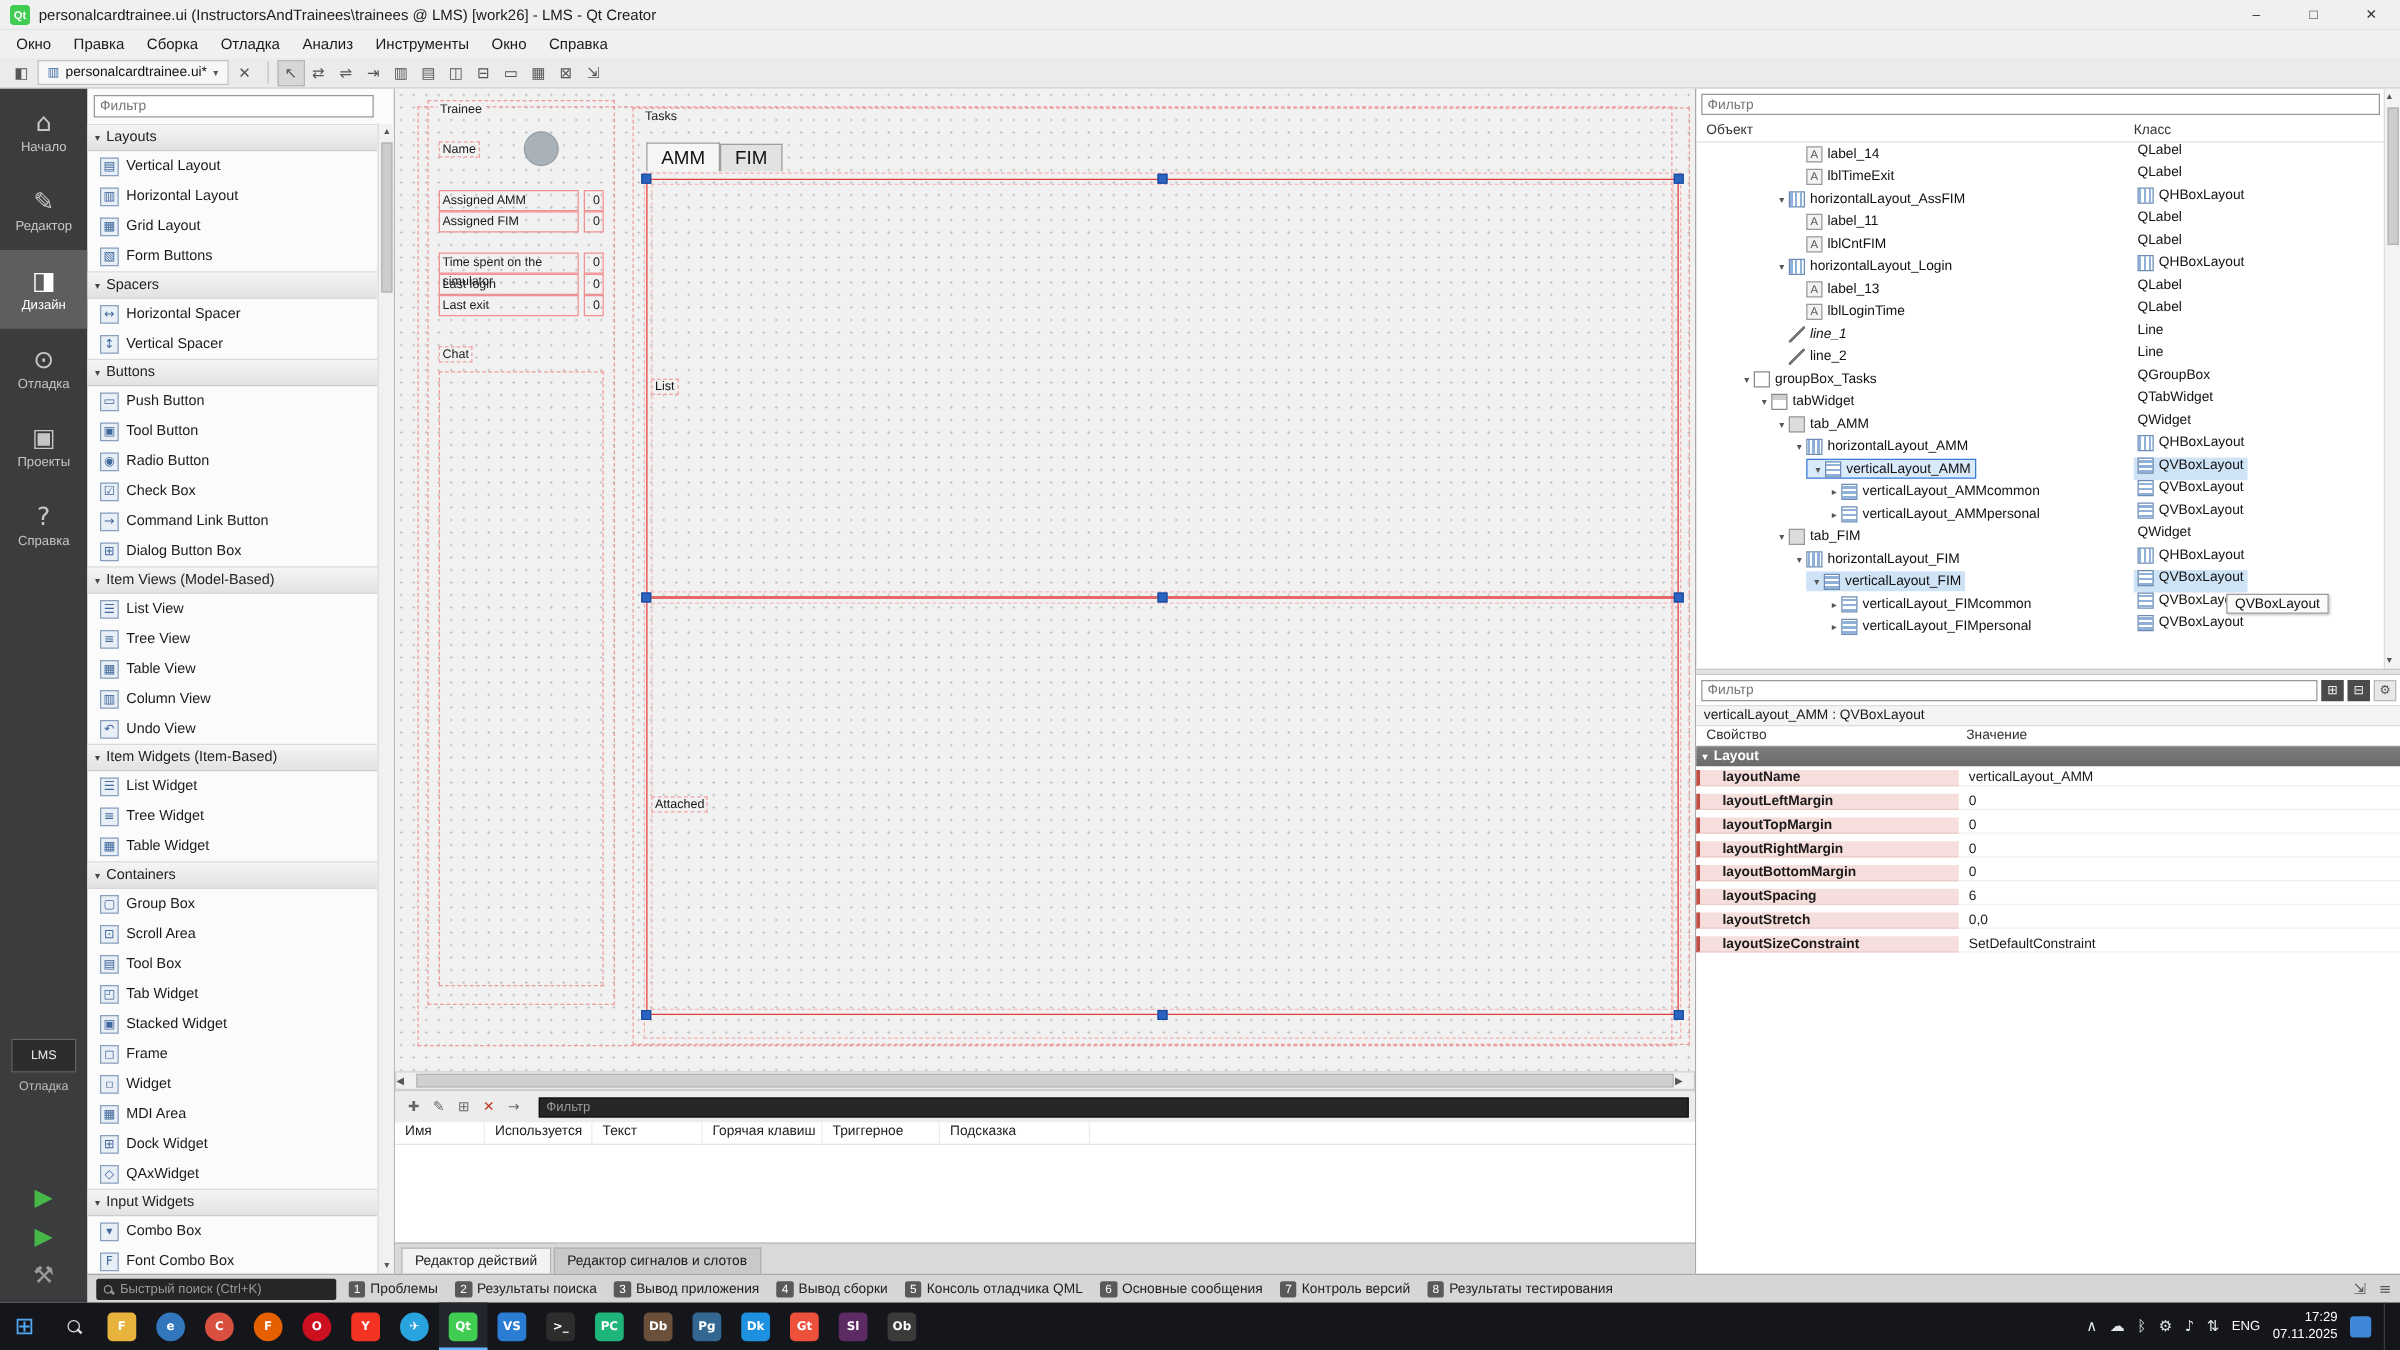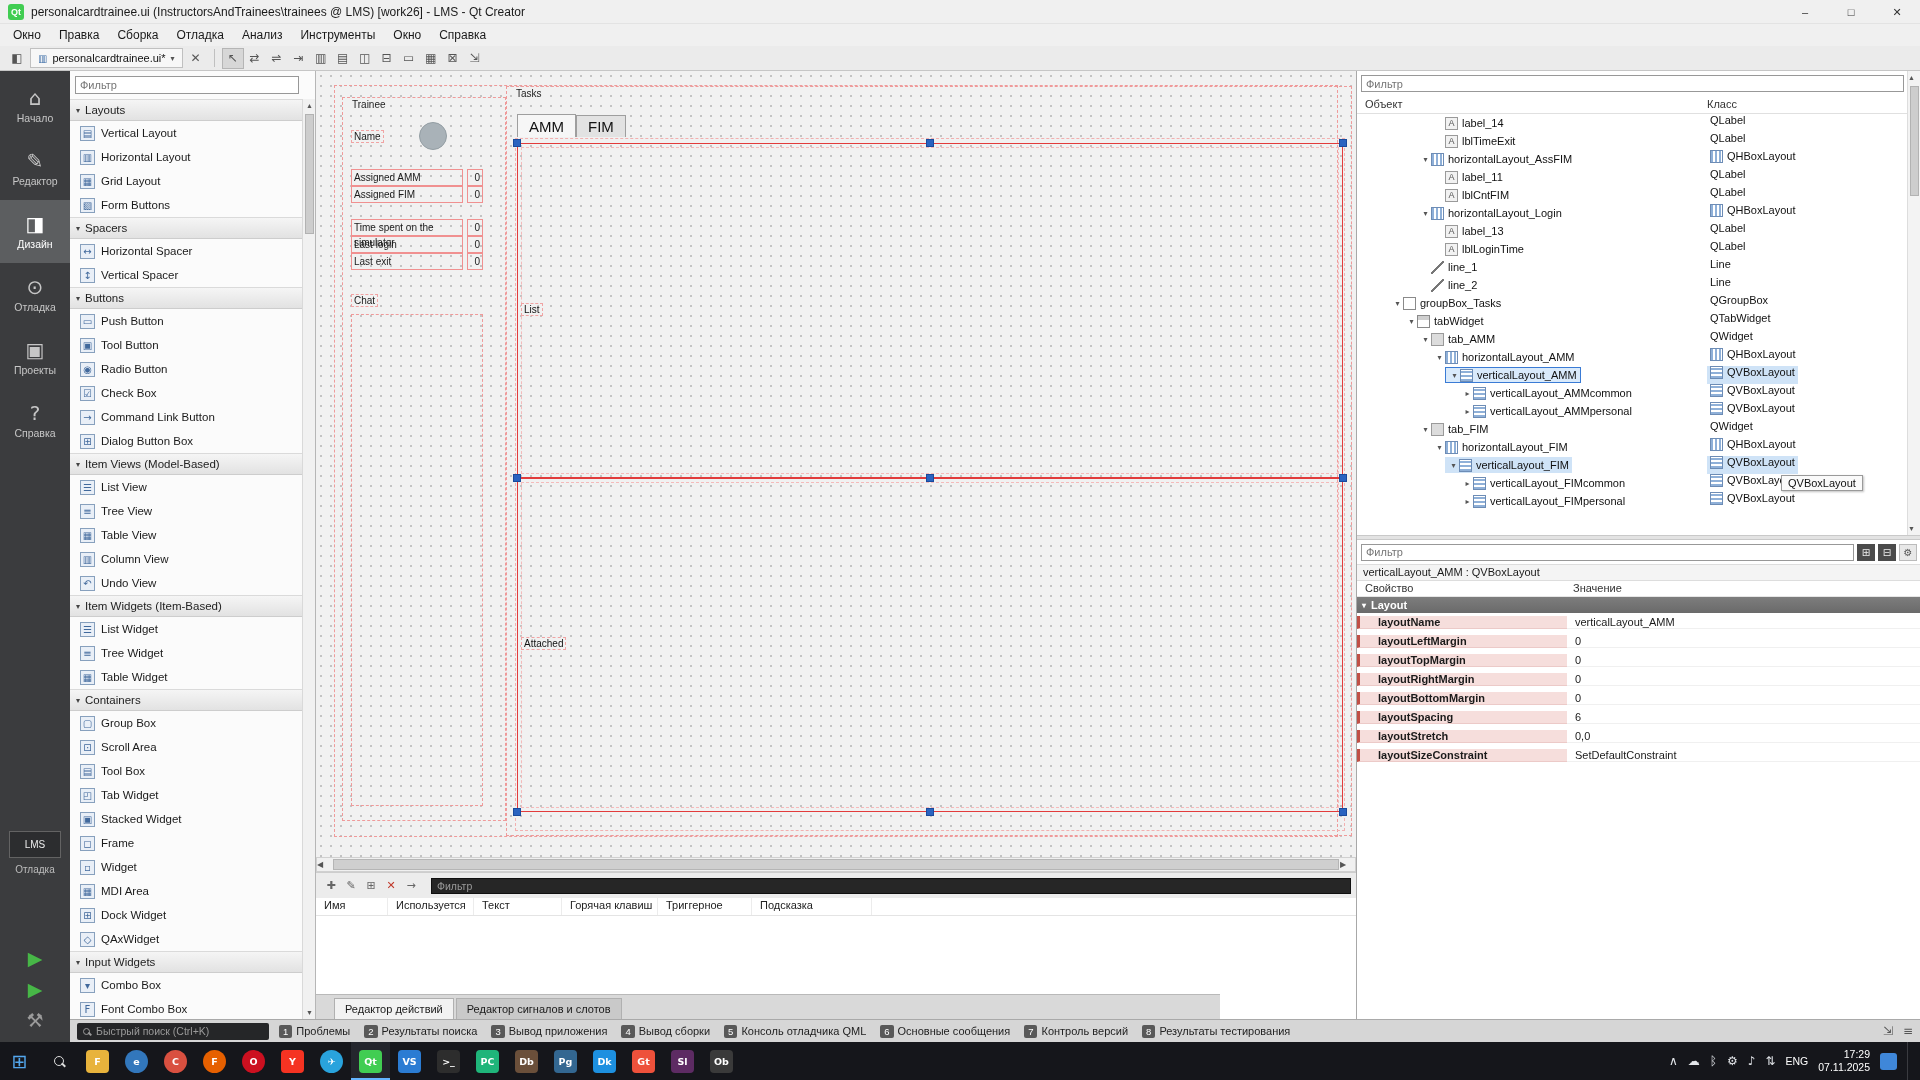"Trainee" #gTrainee { top: 26px -> 9px; width: 164px -> 150px }
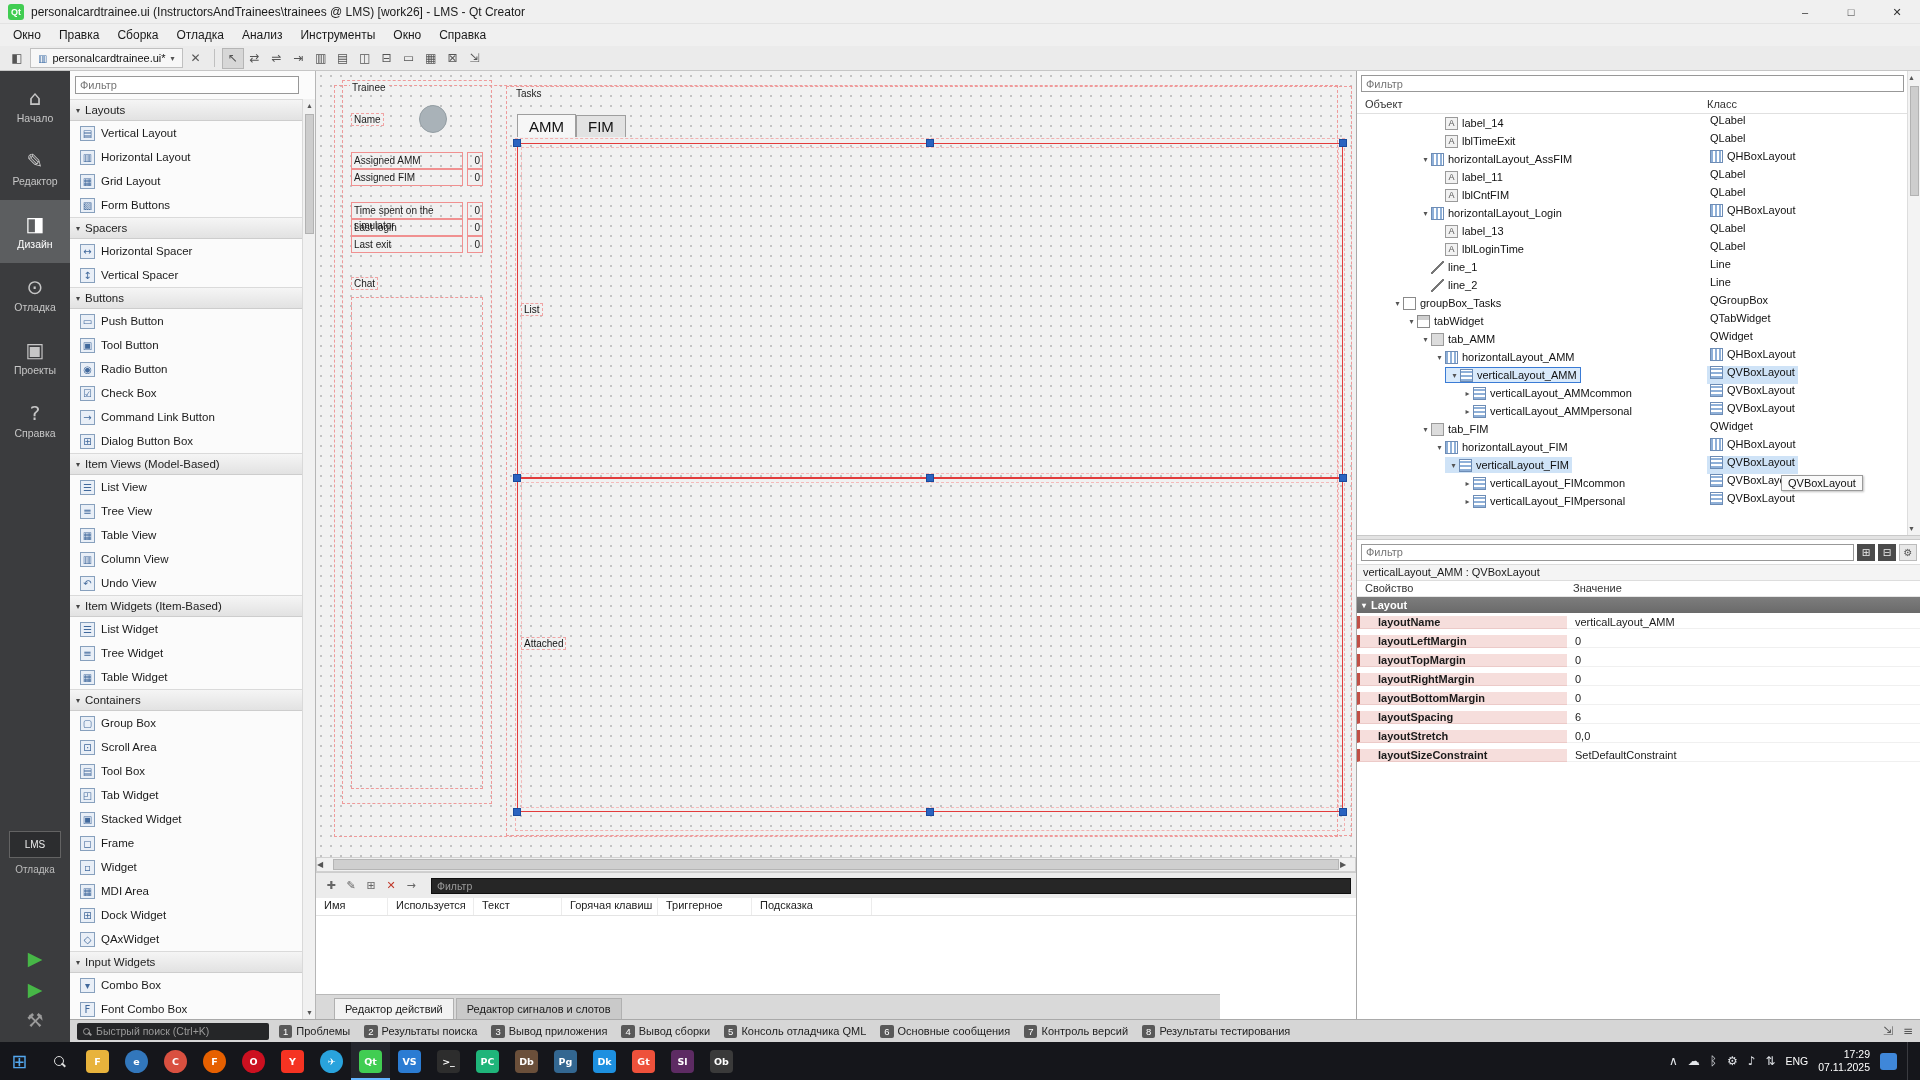"line_1" span.nwrap { font-style: none -> italic }
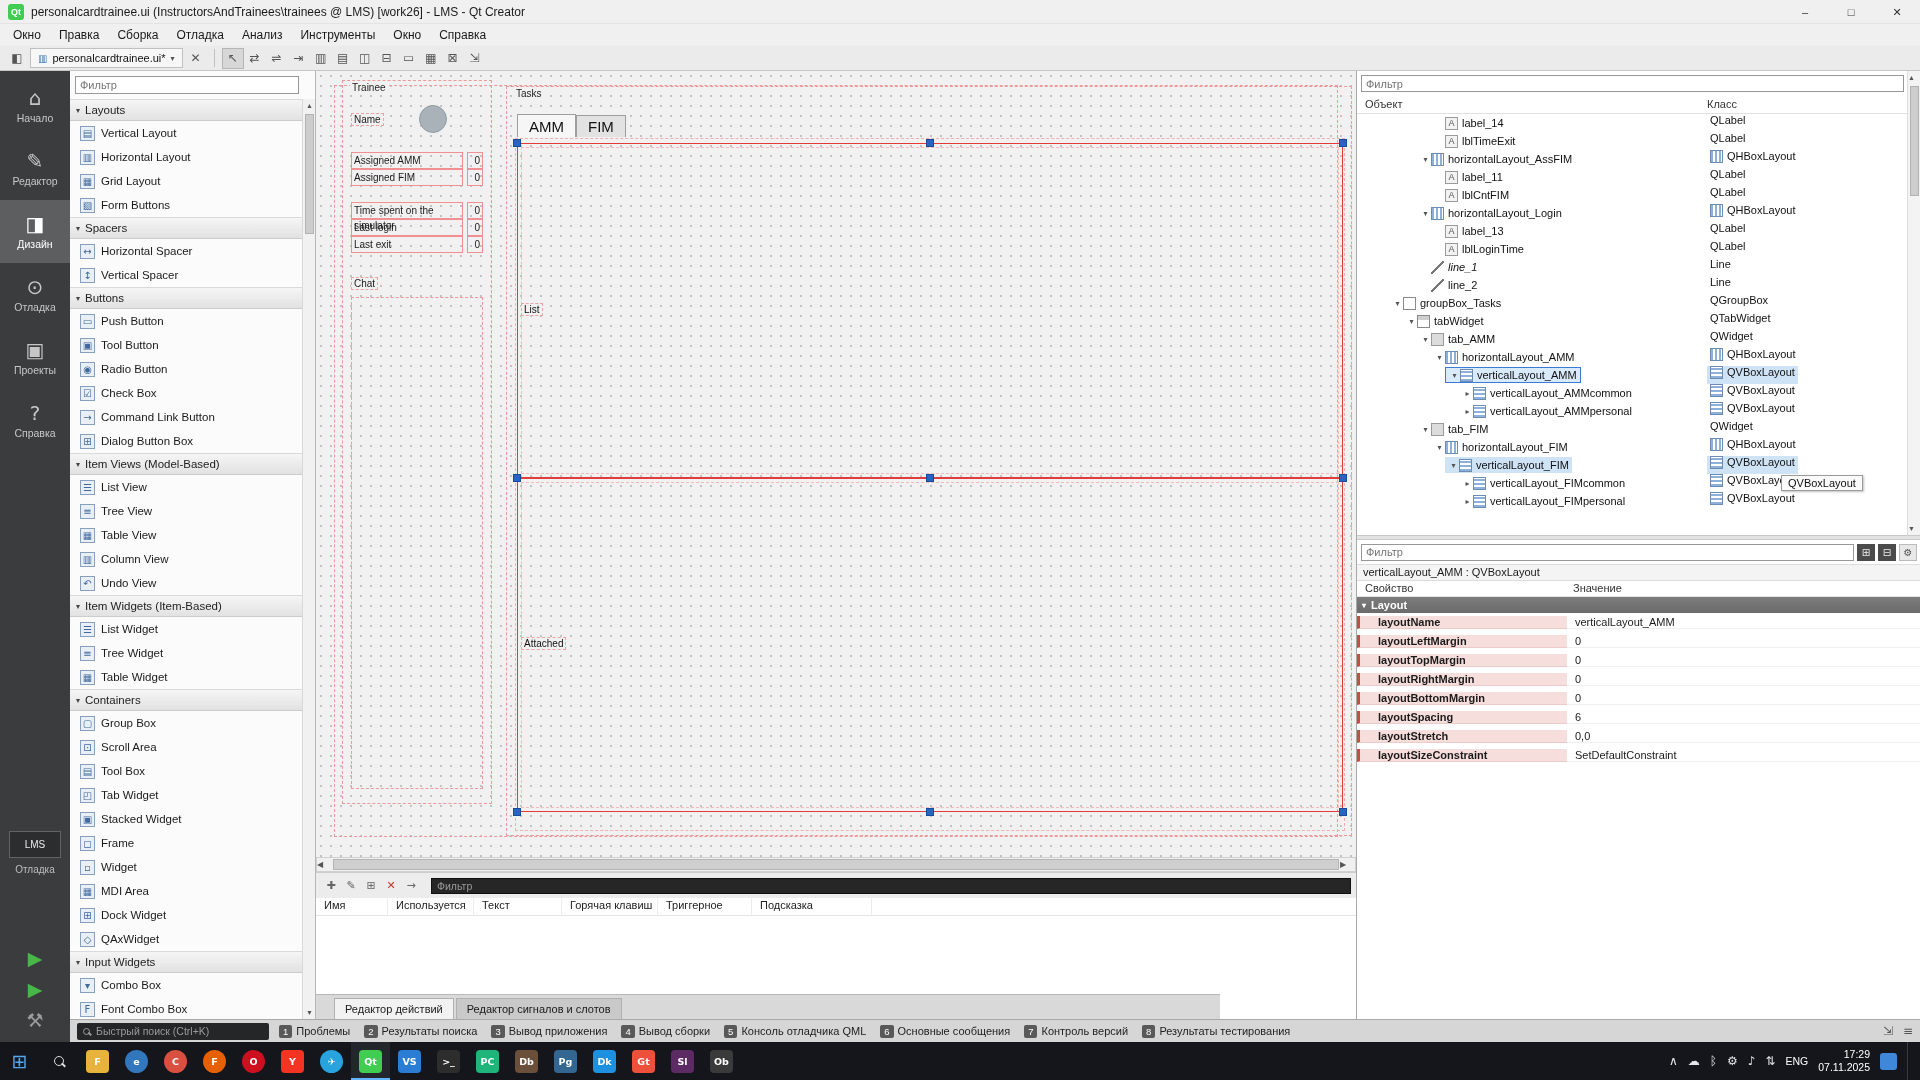"Редактор действий" #bottomtabs { padding-left: 18px -> 5px; width: 904px -> 1040px }
